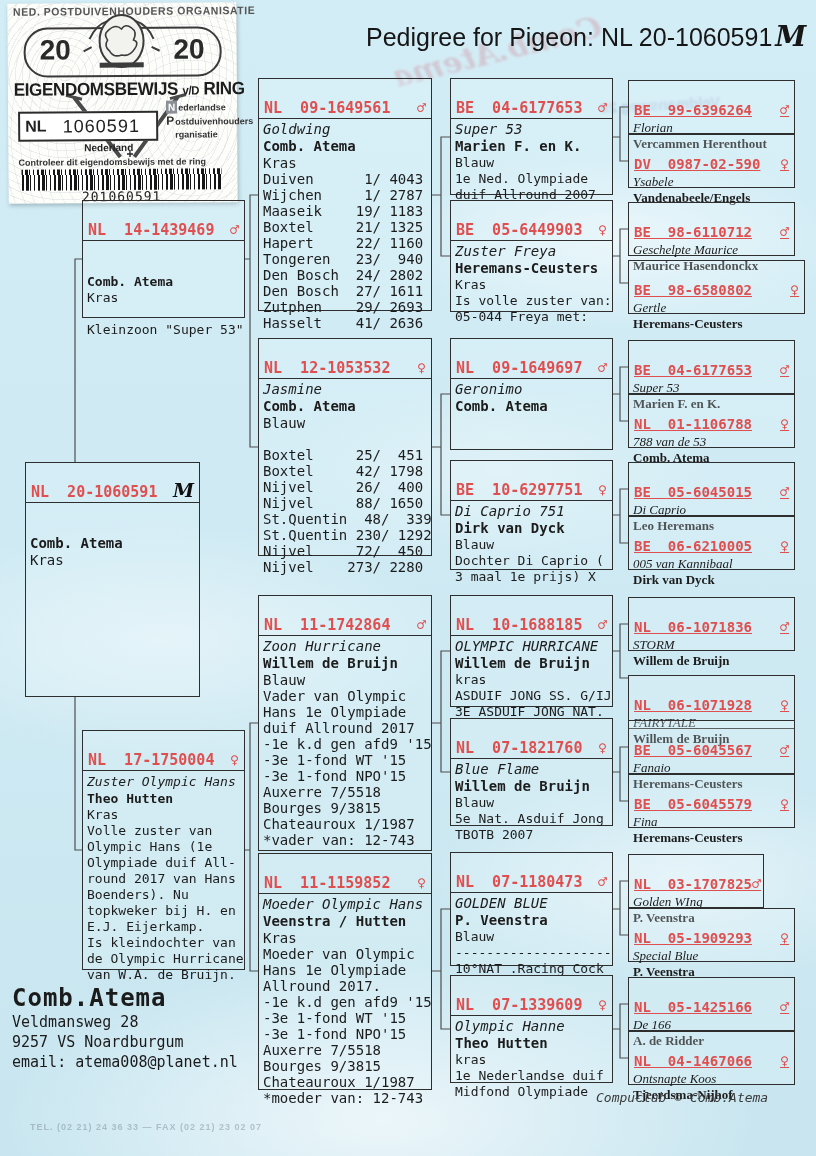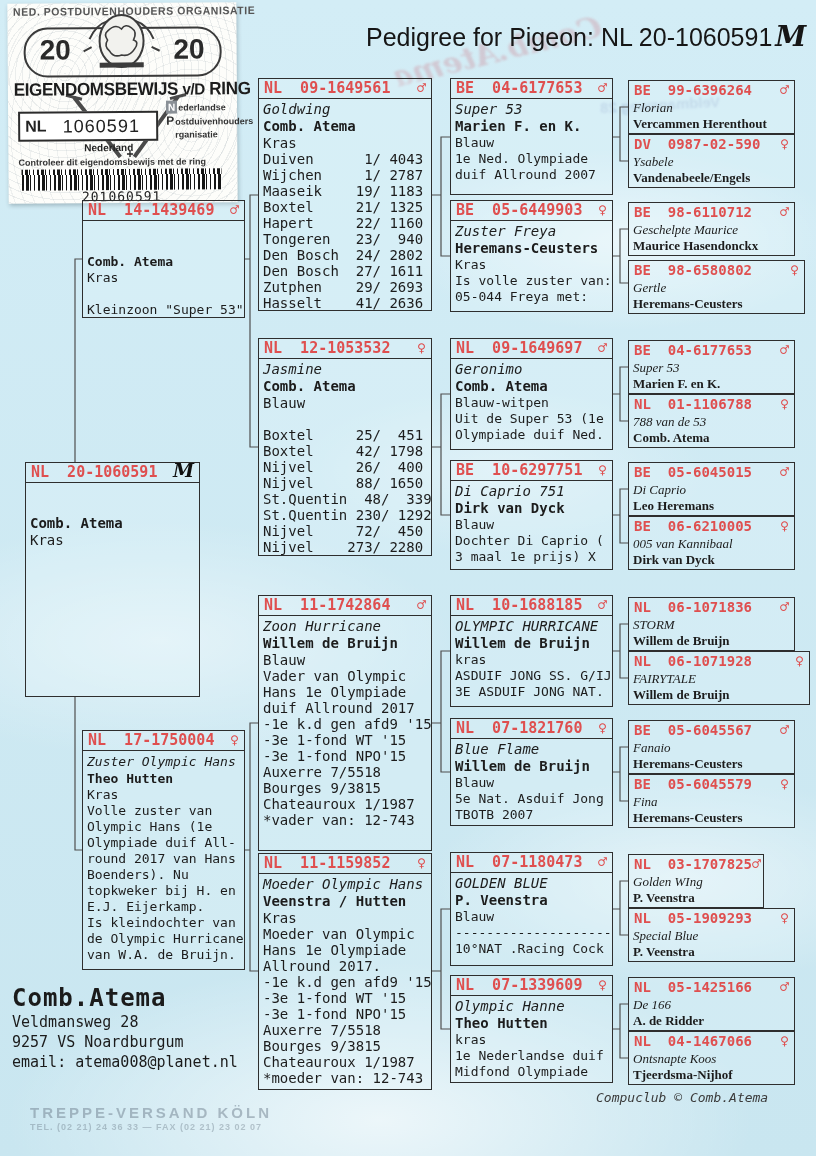"v/D" .st-title .vd { font-size: 16px -> 12px }
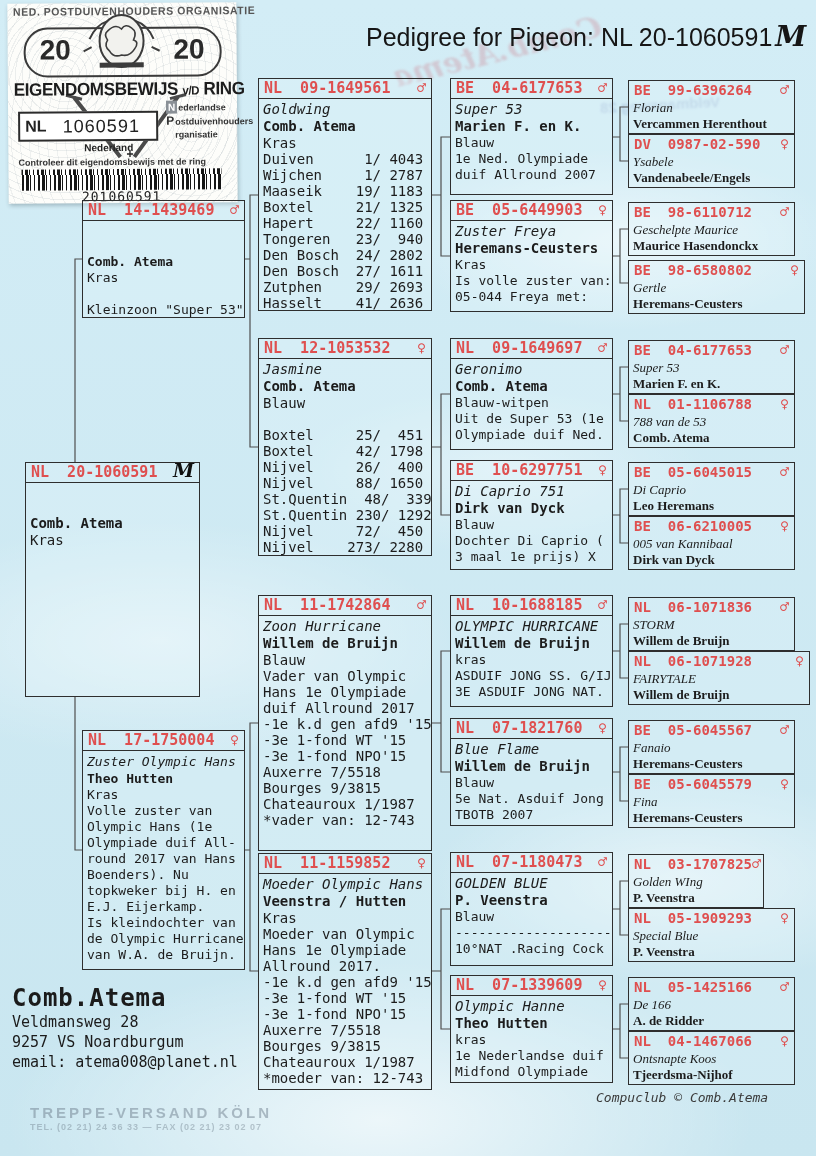"NL 09-1649561" .pbox { padding: 0 4px -> 20px 4px }
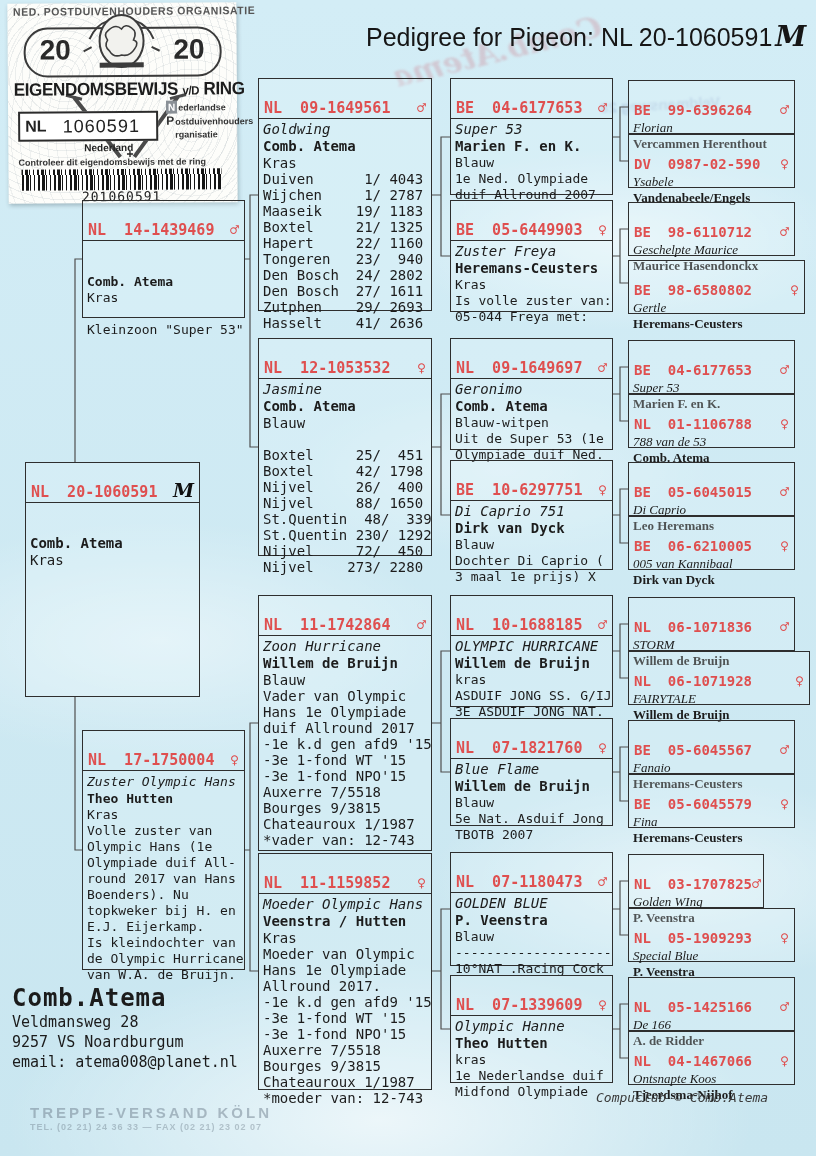"BE 99-6396264" .sm .ph { text-decoration: none -> underline }
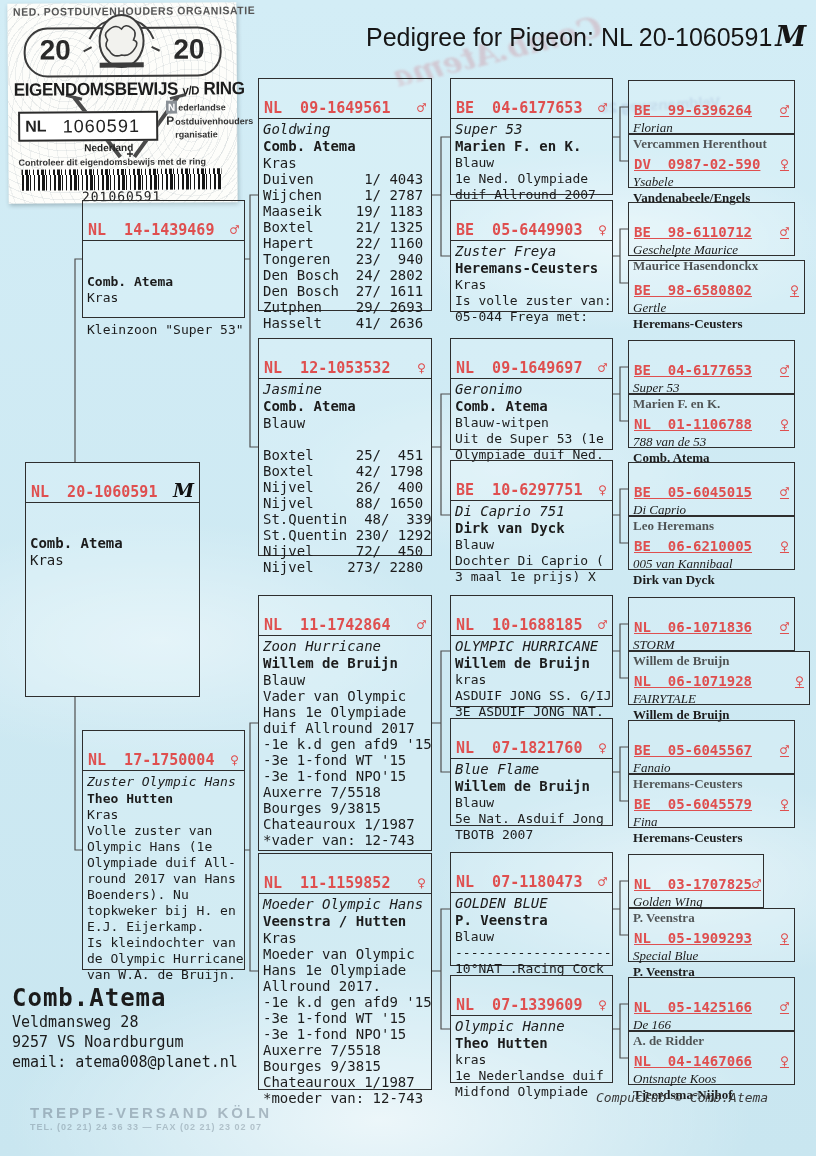"Blauw-witpen" pre.pd { html: <pre>Blauw-witpen Uit de Super 53 (1e Olympiade duif Ned.</pre> -> none }
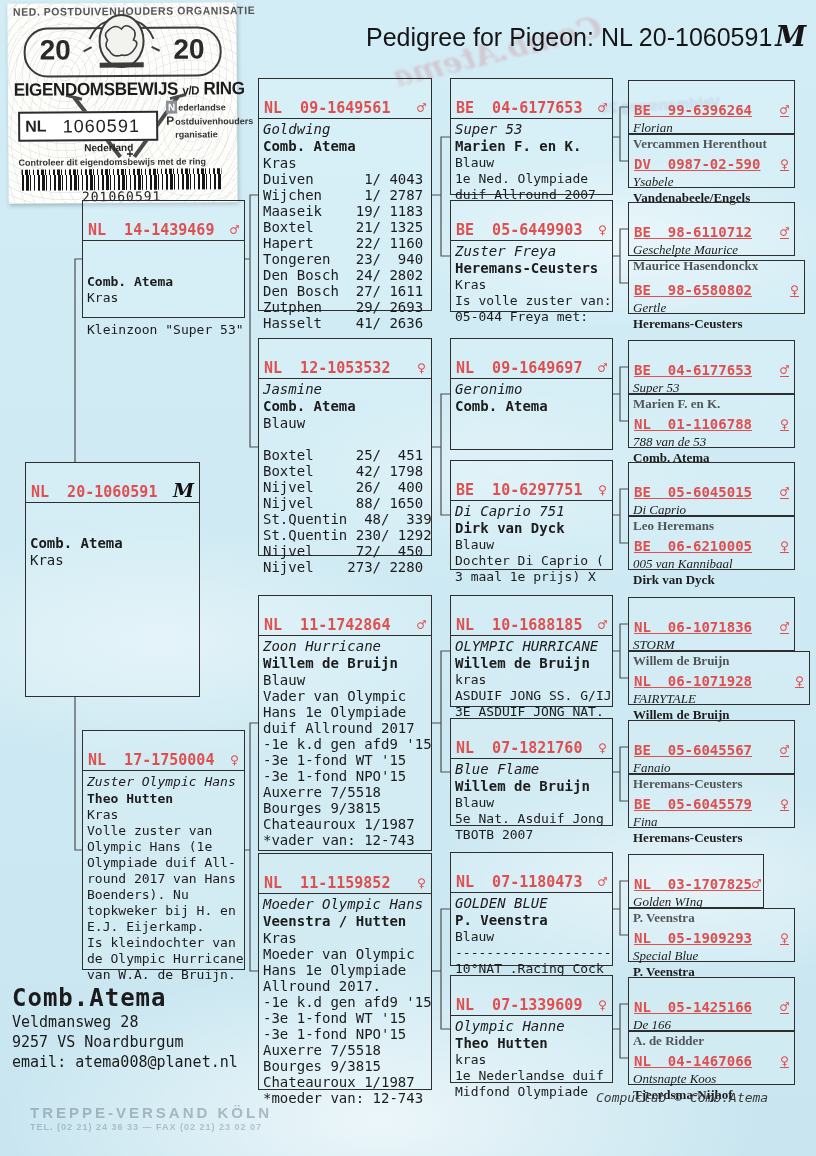"NL 06-1071928" div.pbox { top: 651px -> 675px; width: 182px -> 167px }
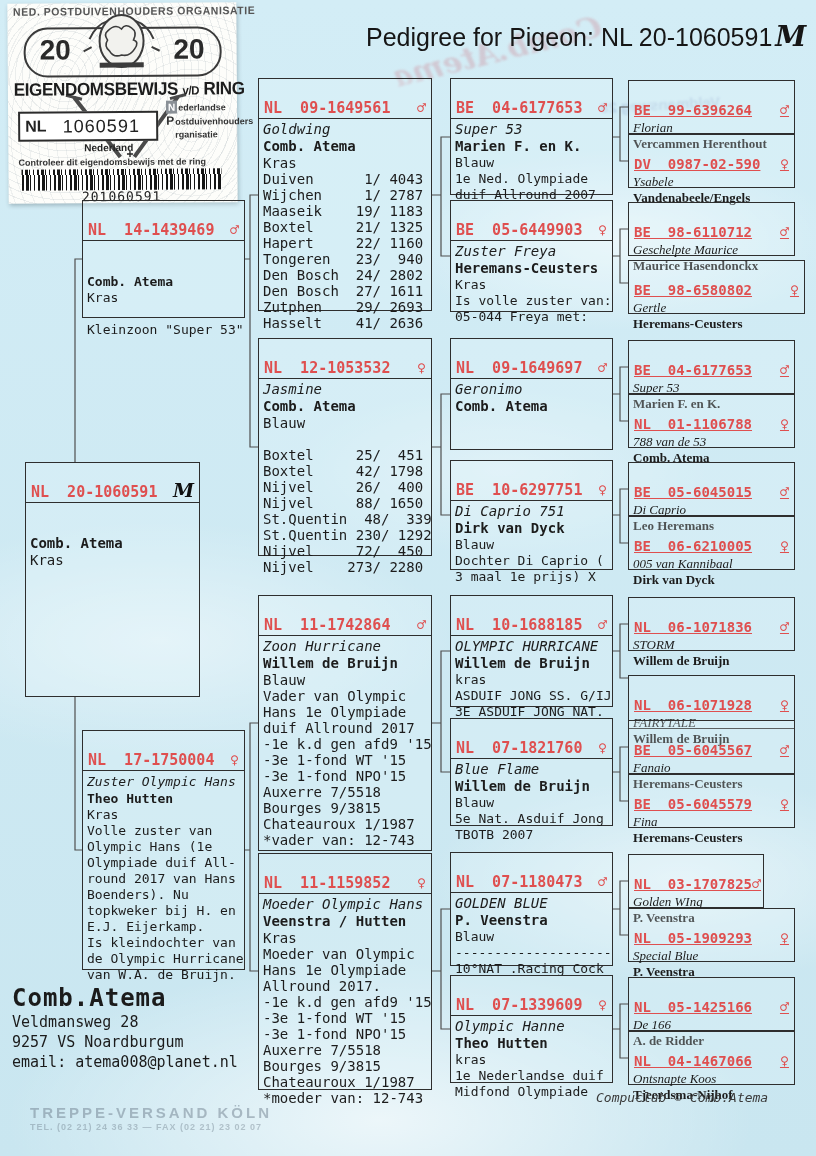"TREPPE-VERSAND KÖLN" div.wm1 { html: <div>TREPPE-VERSAND KÖLN</div> -> none }
